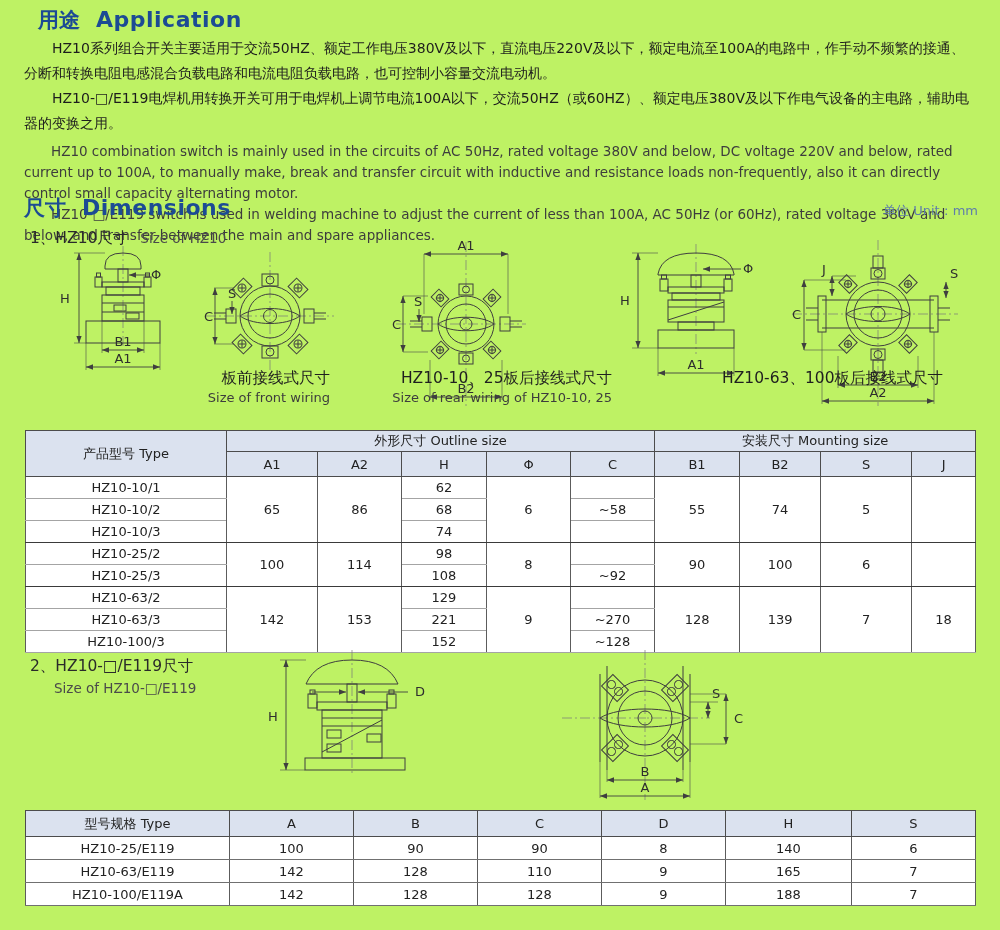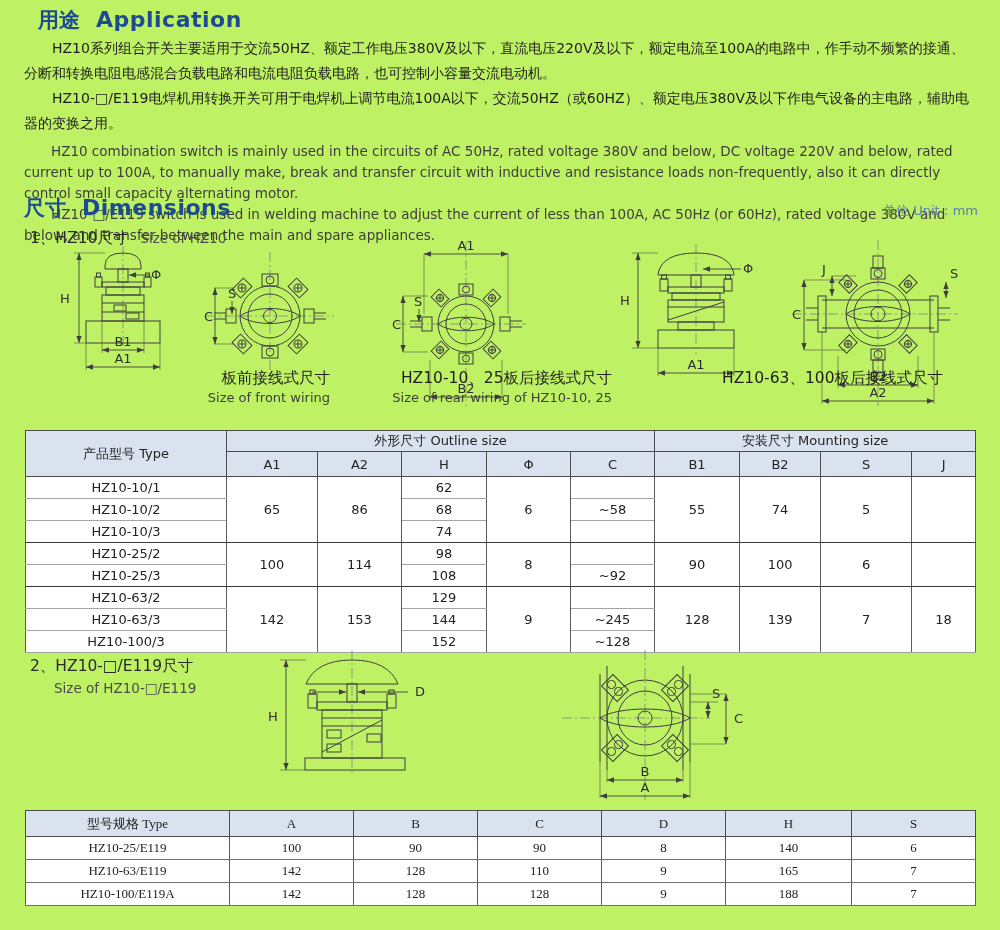"144" td { text: 144 -> 221 }
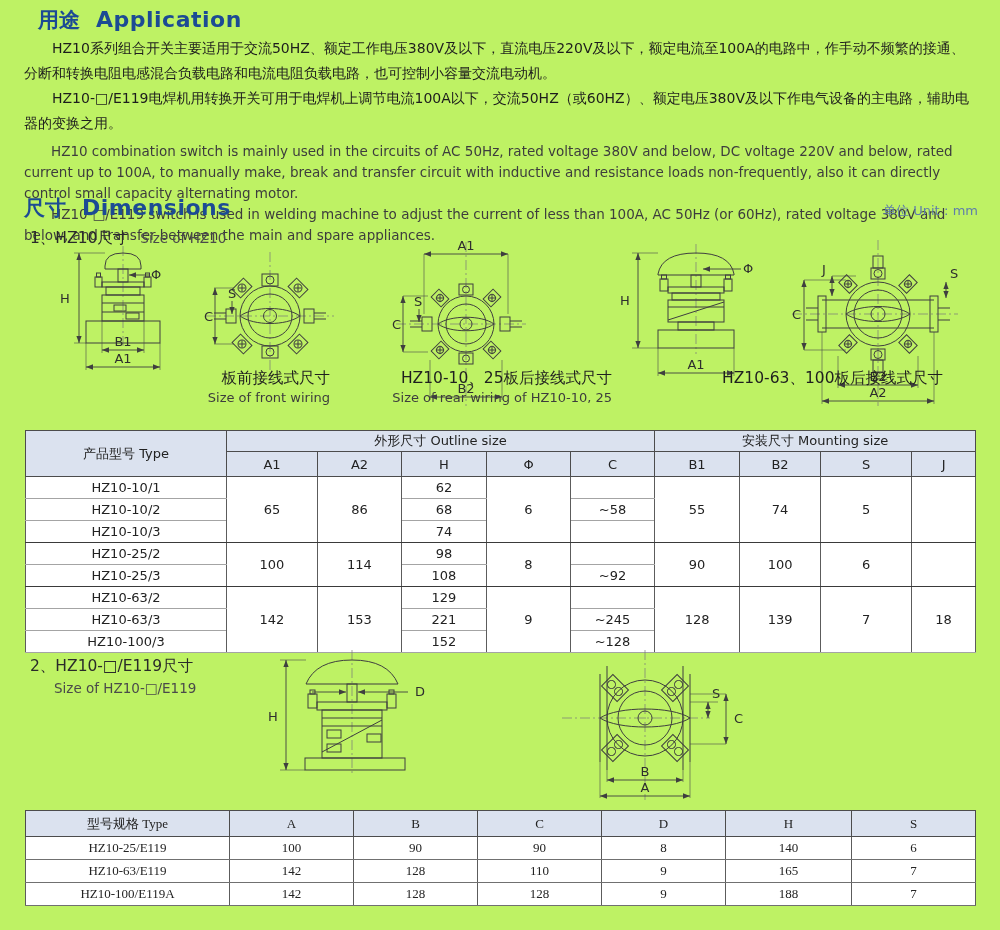"~245" td { text: 245 -> 270 }
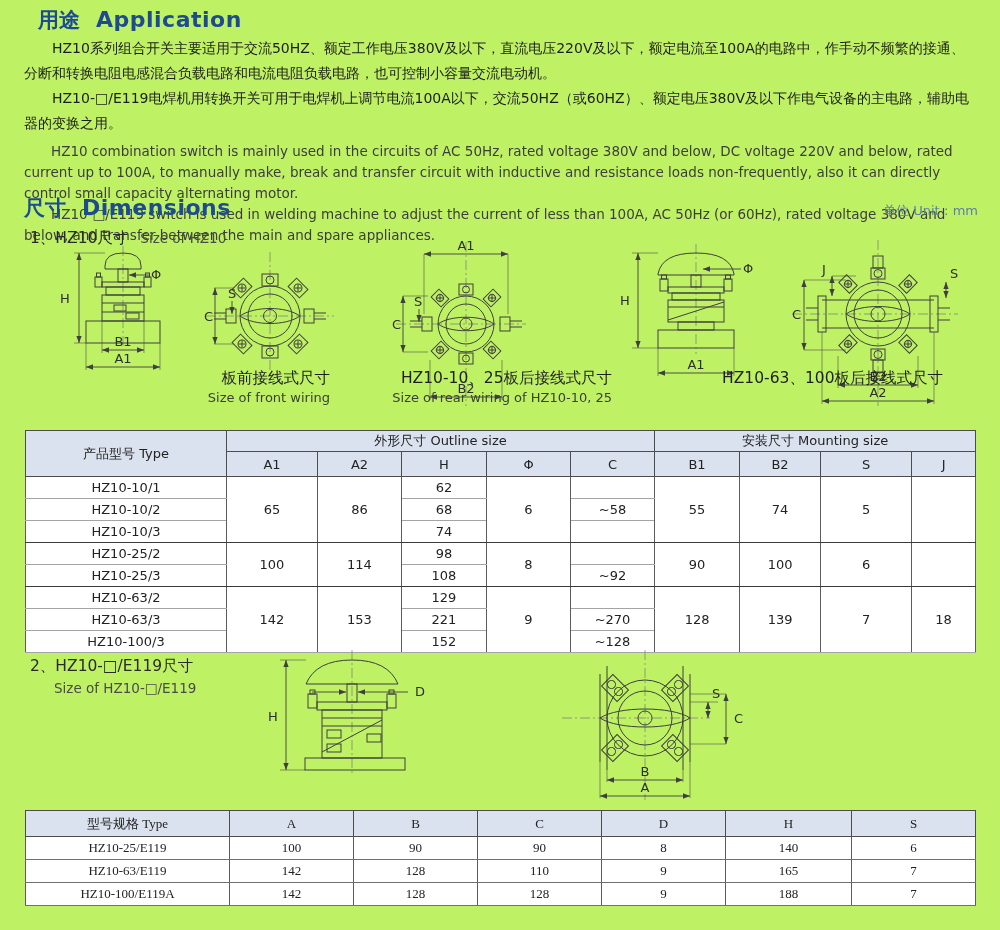"型号规格 Type" .t2 td { font-family: Liberation Serif, serif -> none }
